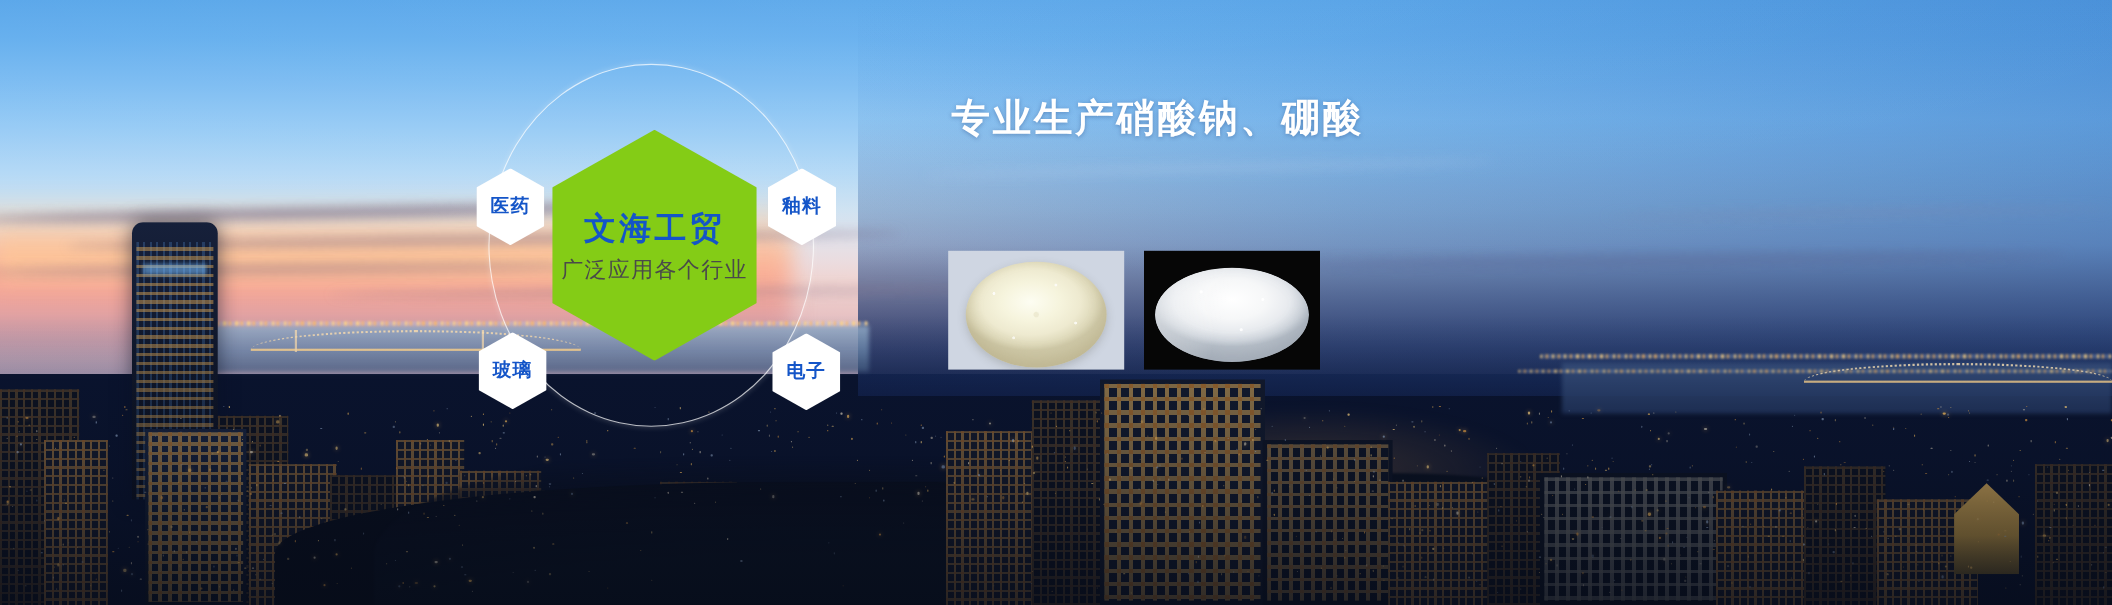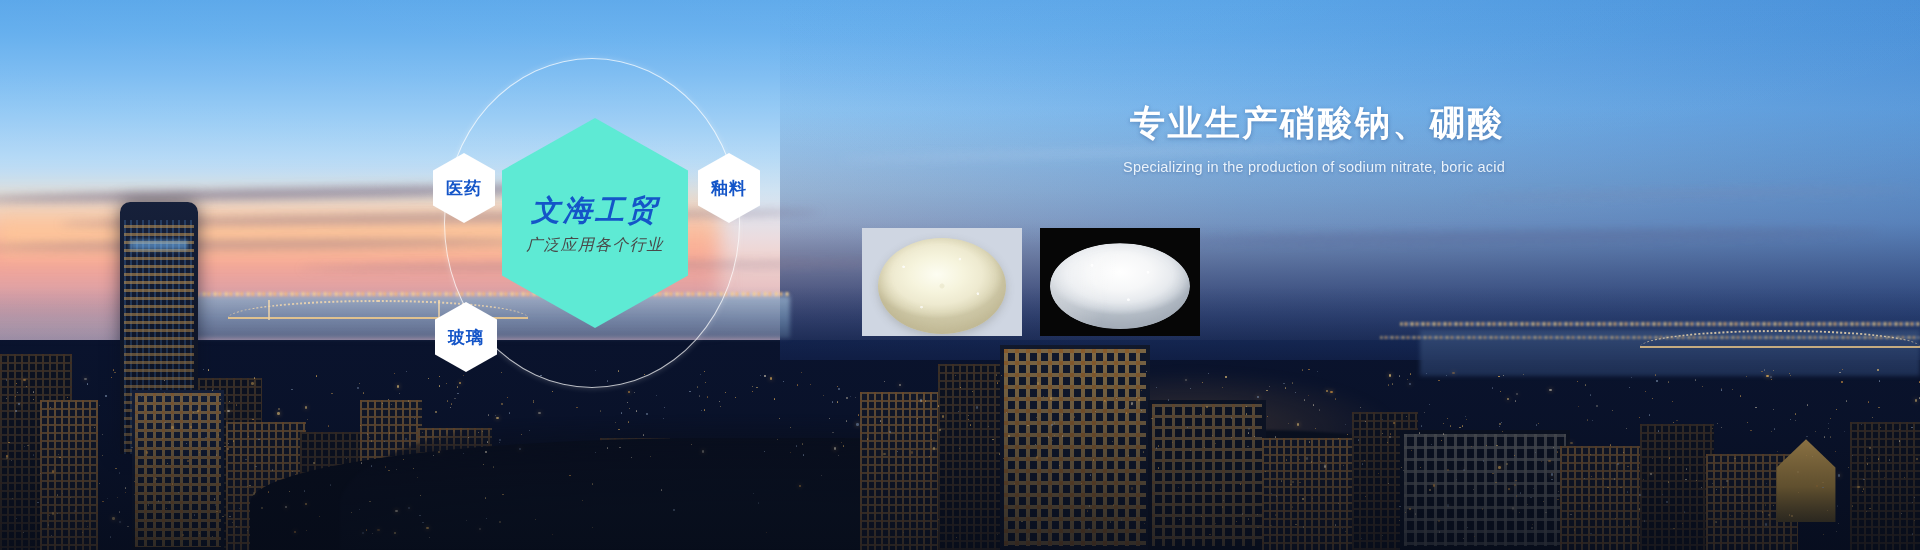"专业生产硝酸钠、硼酸" #copy { text-align: right -> none; top: 100px -> 84px }
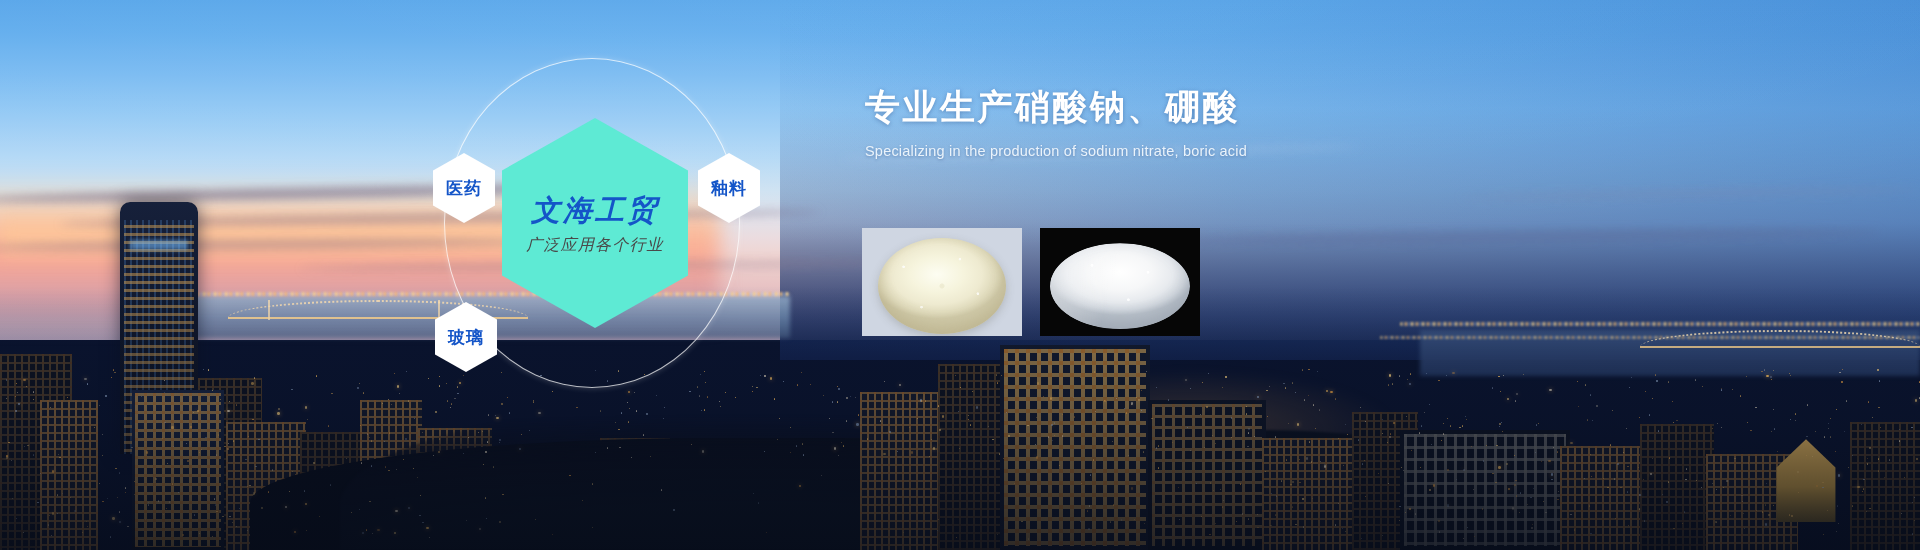"Specializing in the production of" p.sub-en { html: <p>Specializing in the production of sodium nitrate, boric acid</p> -> none }
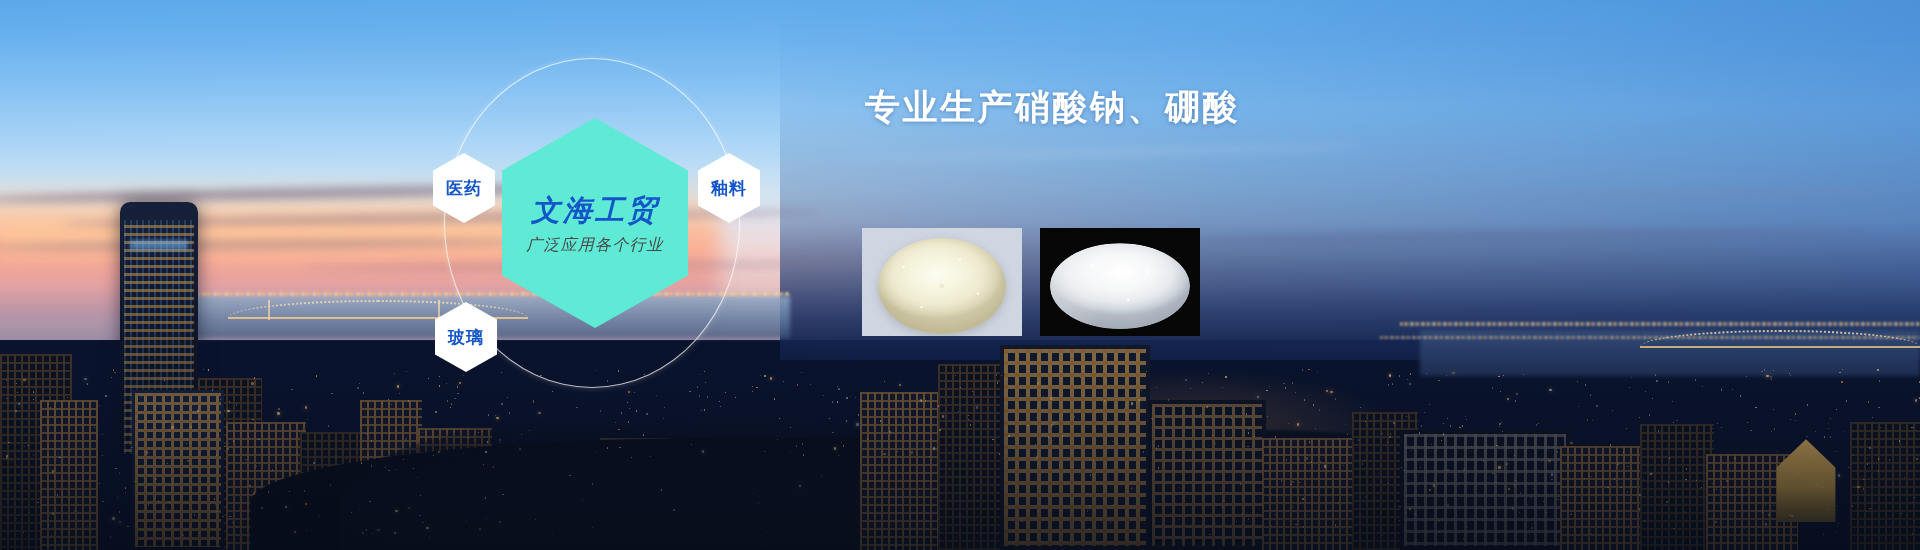"文海工贸" .hex-center { background: #5eead4 -> #84cc16; font-style: italic -> none }
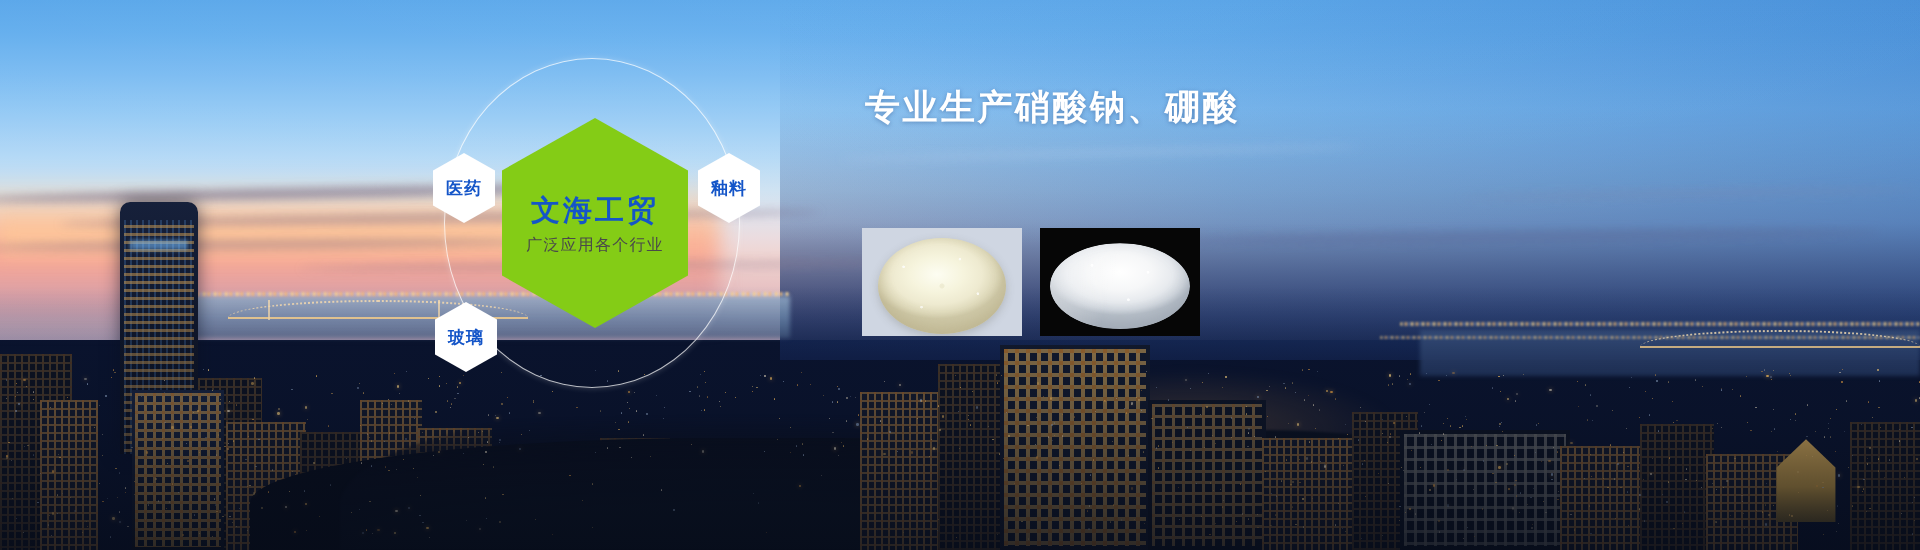"广泛应用各个行业" .hex-center .sub { font-size: 16px -> 20px }
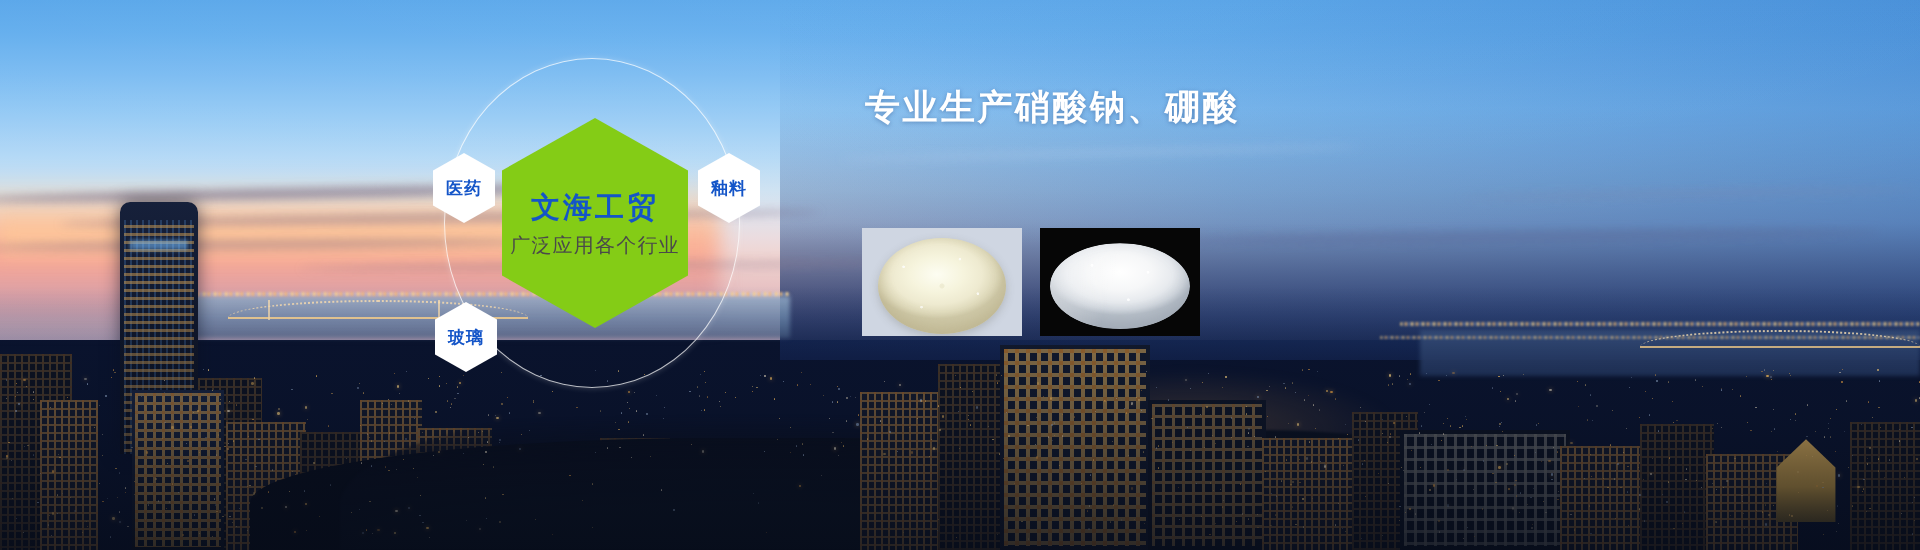"电子" div.hex { html: none -> <div> <span>电子</span> </div> }
